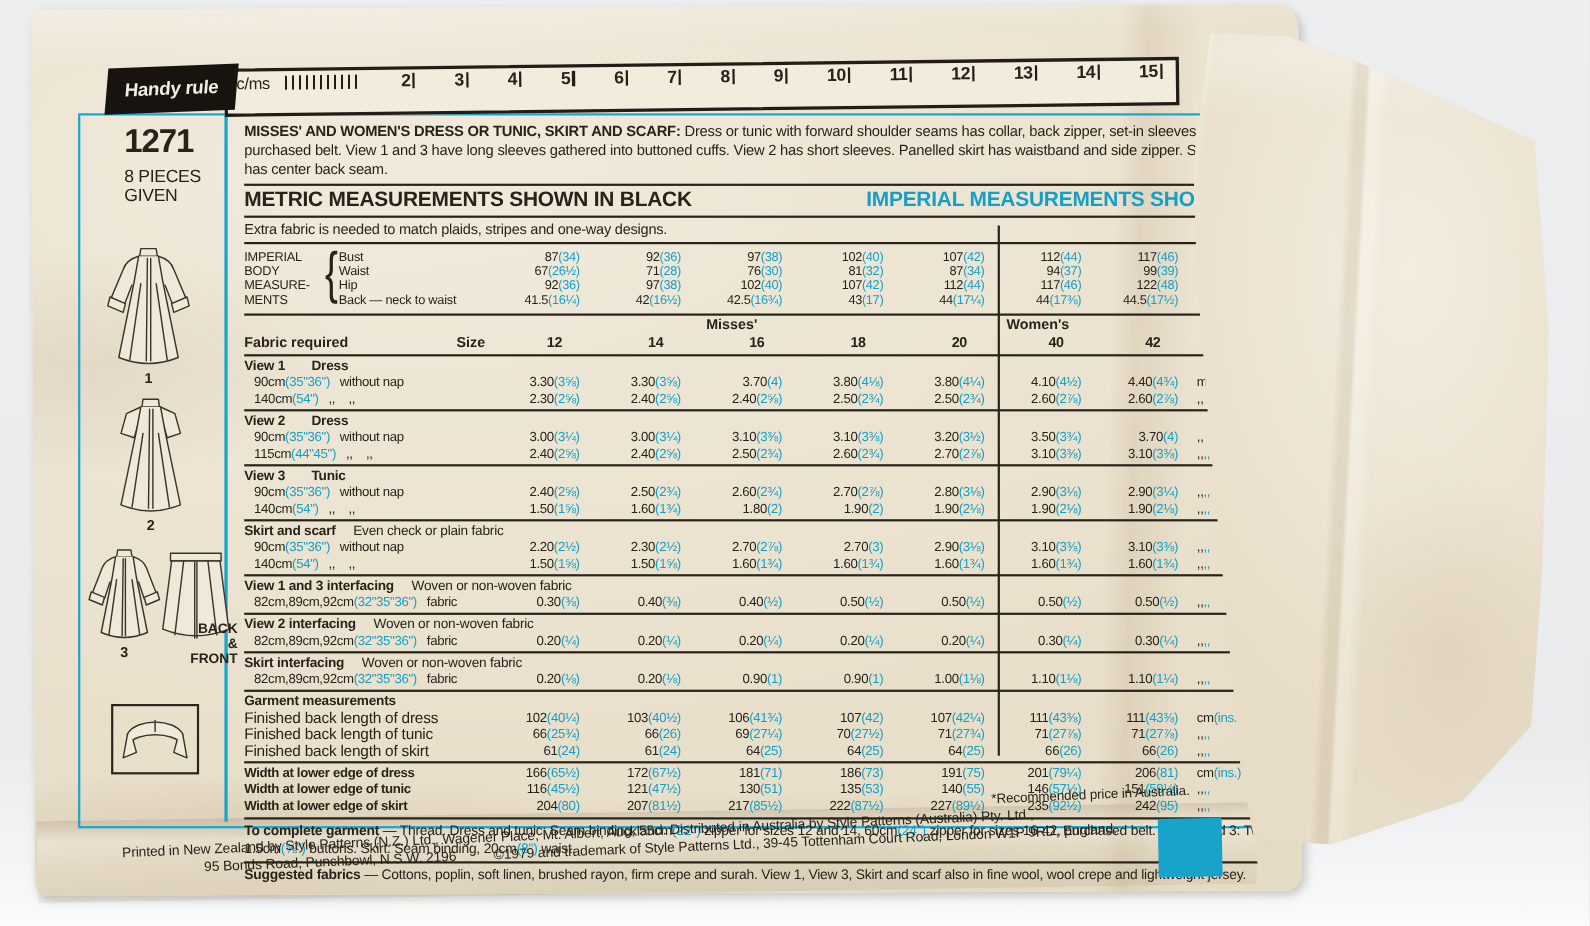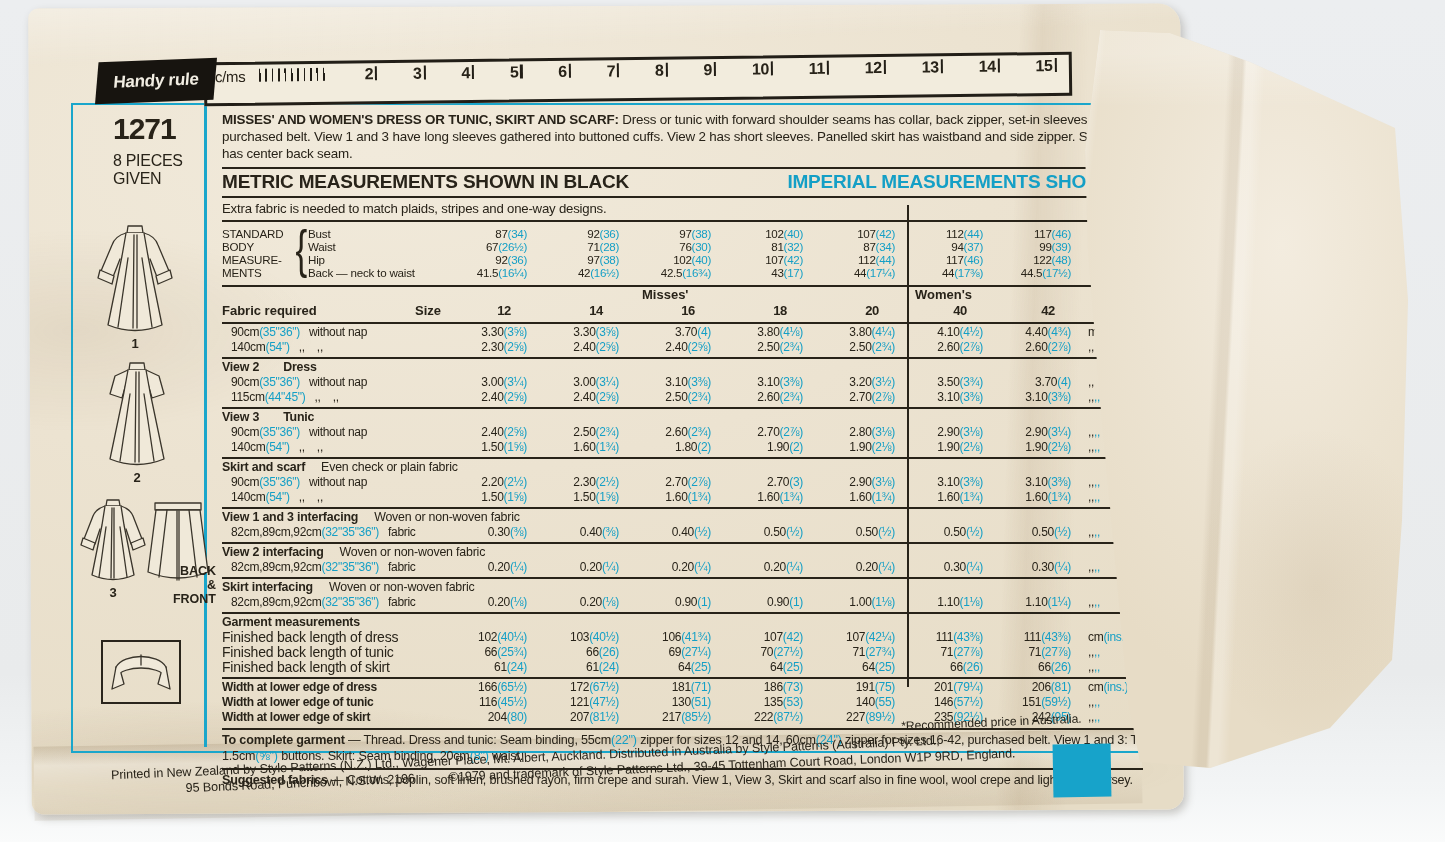"STANDARD" div { text: STANDARD -> IMPERIAL }
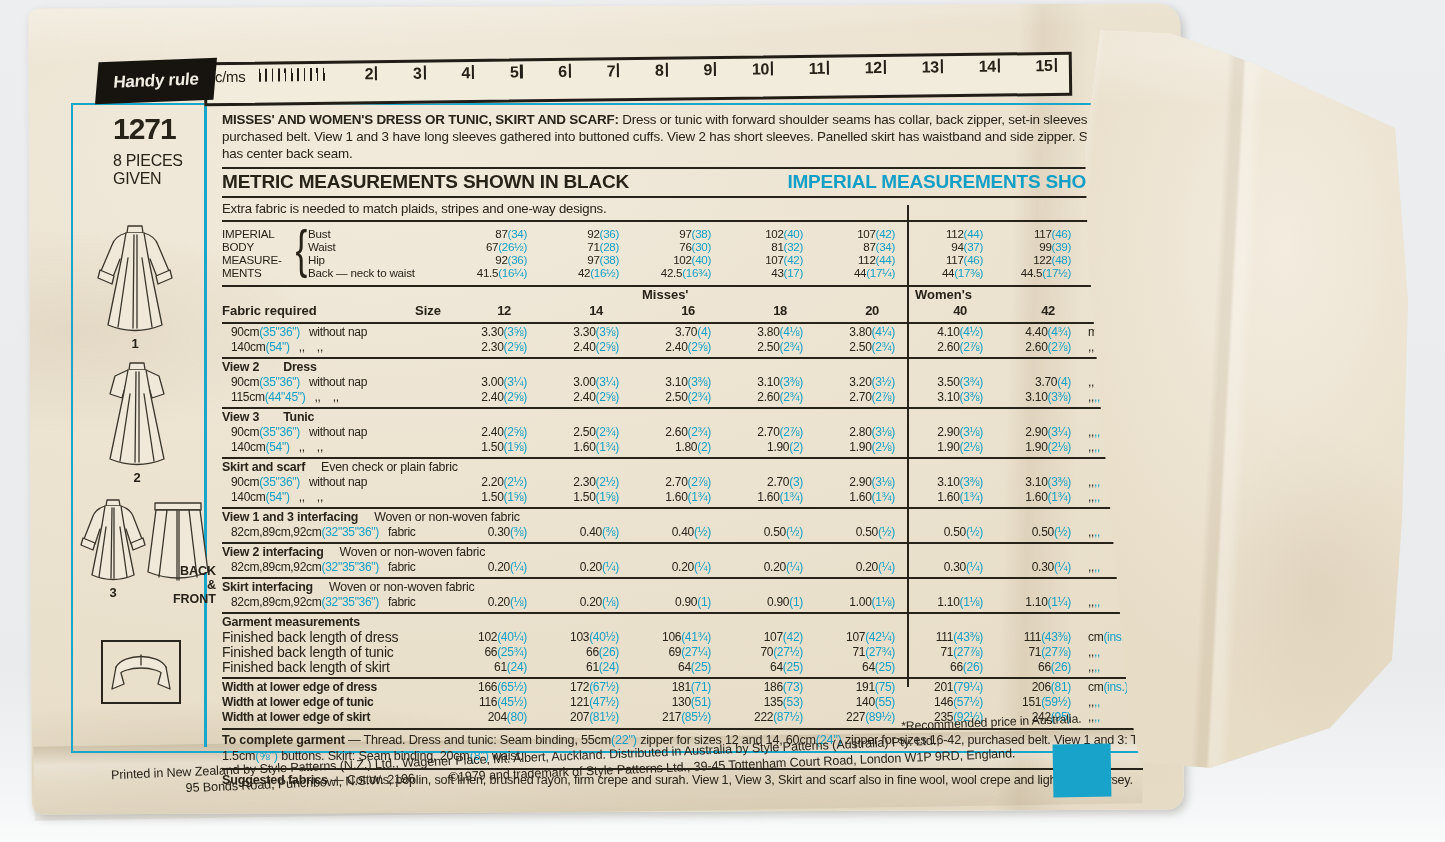"View 1 Dress" div.sec-title { html: none -> <div><span>View 1</span><span>Dress</span></div> }
